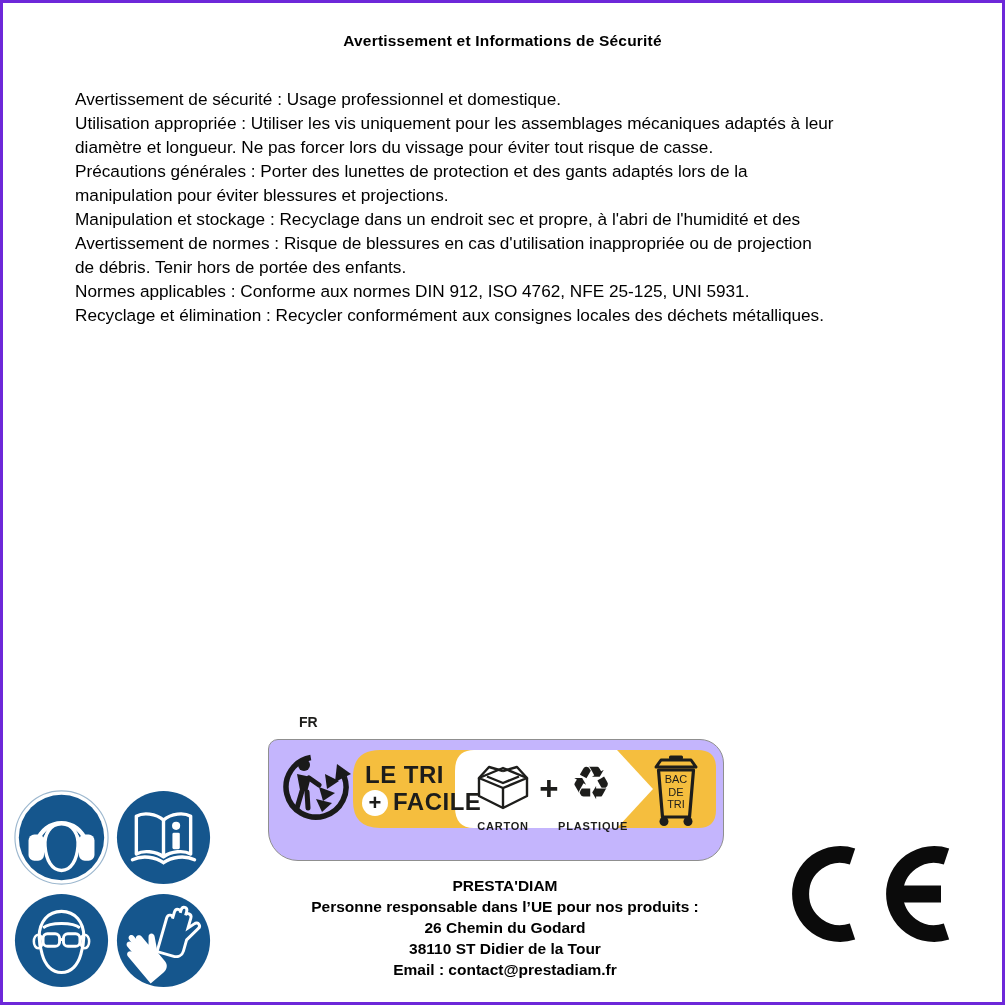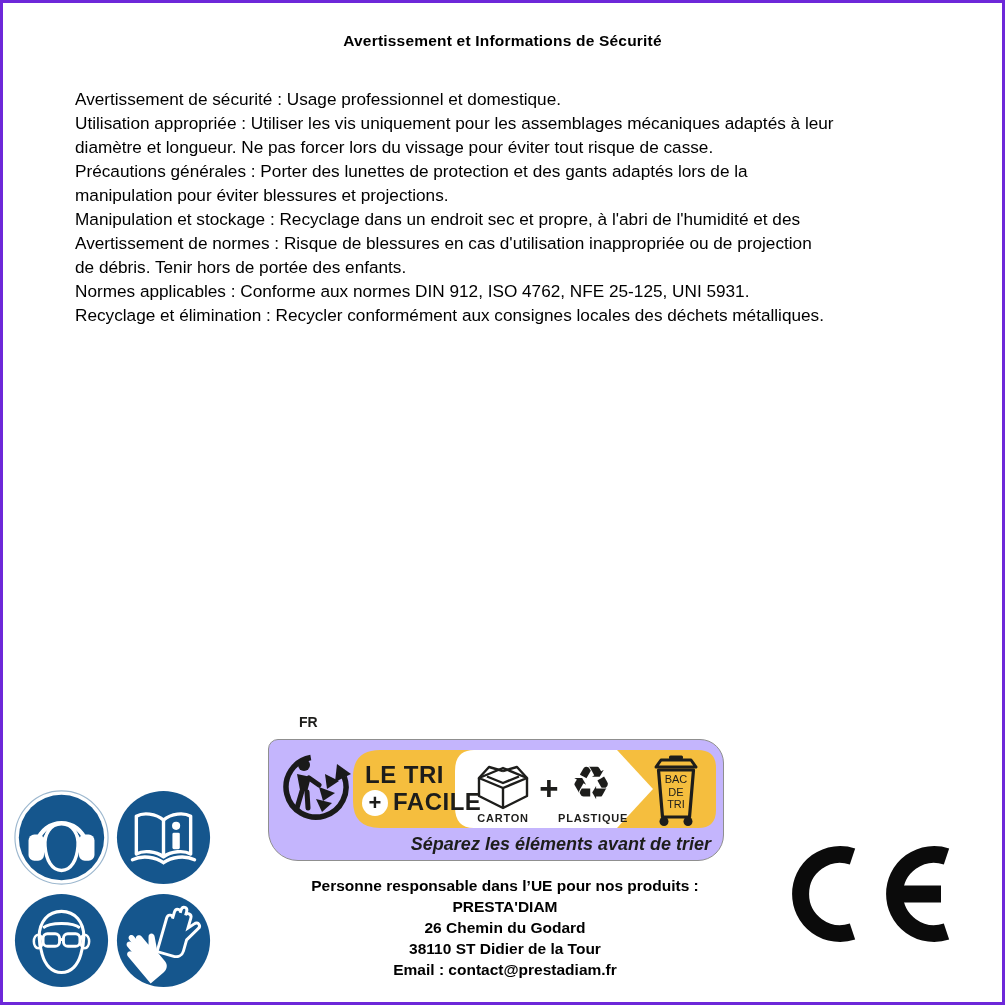"CARTON" .mat-label { margin-top: none -> 8px }
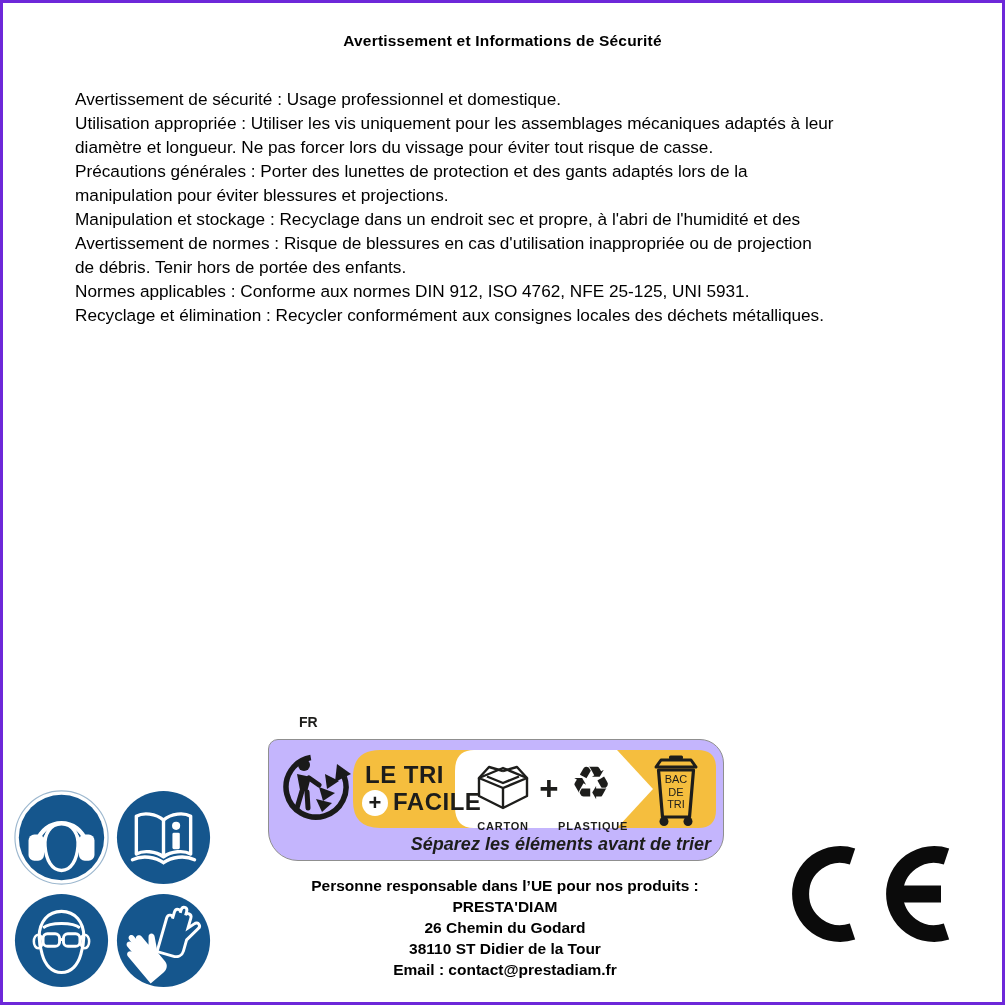"Séparez les éléments avant de" span.tri-text { html: <span>Séparez les éléments avant de trier</span> -> none }
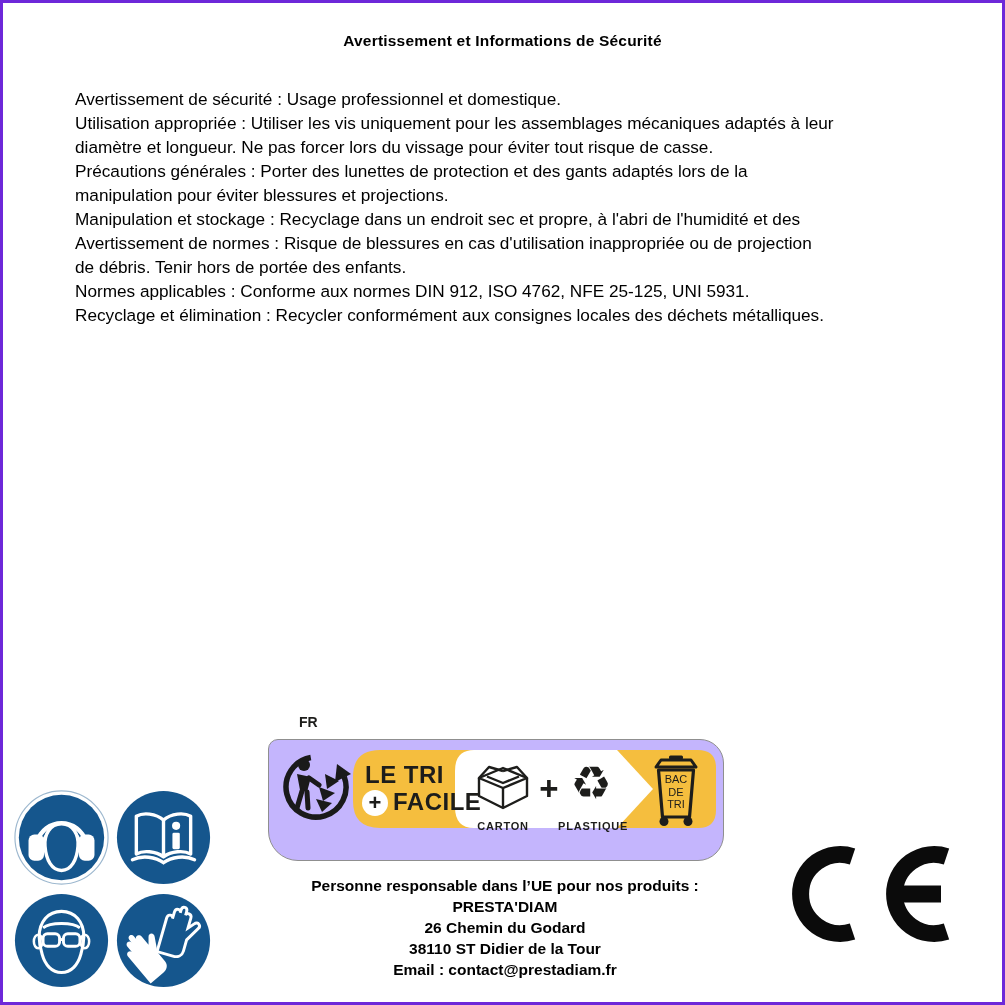"Personne responsable dans l’UE pour" div { order: before "PRESTA'DIAM" -> after "PRESTA'DIAM" }
